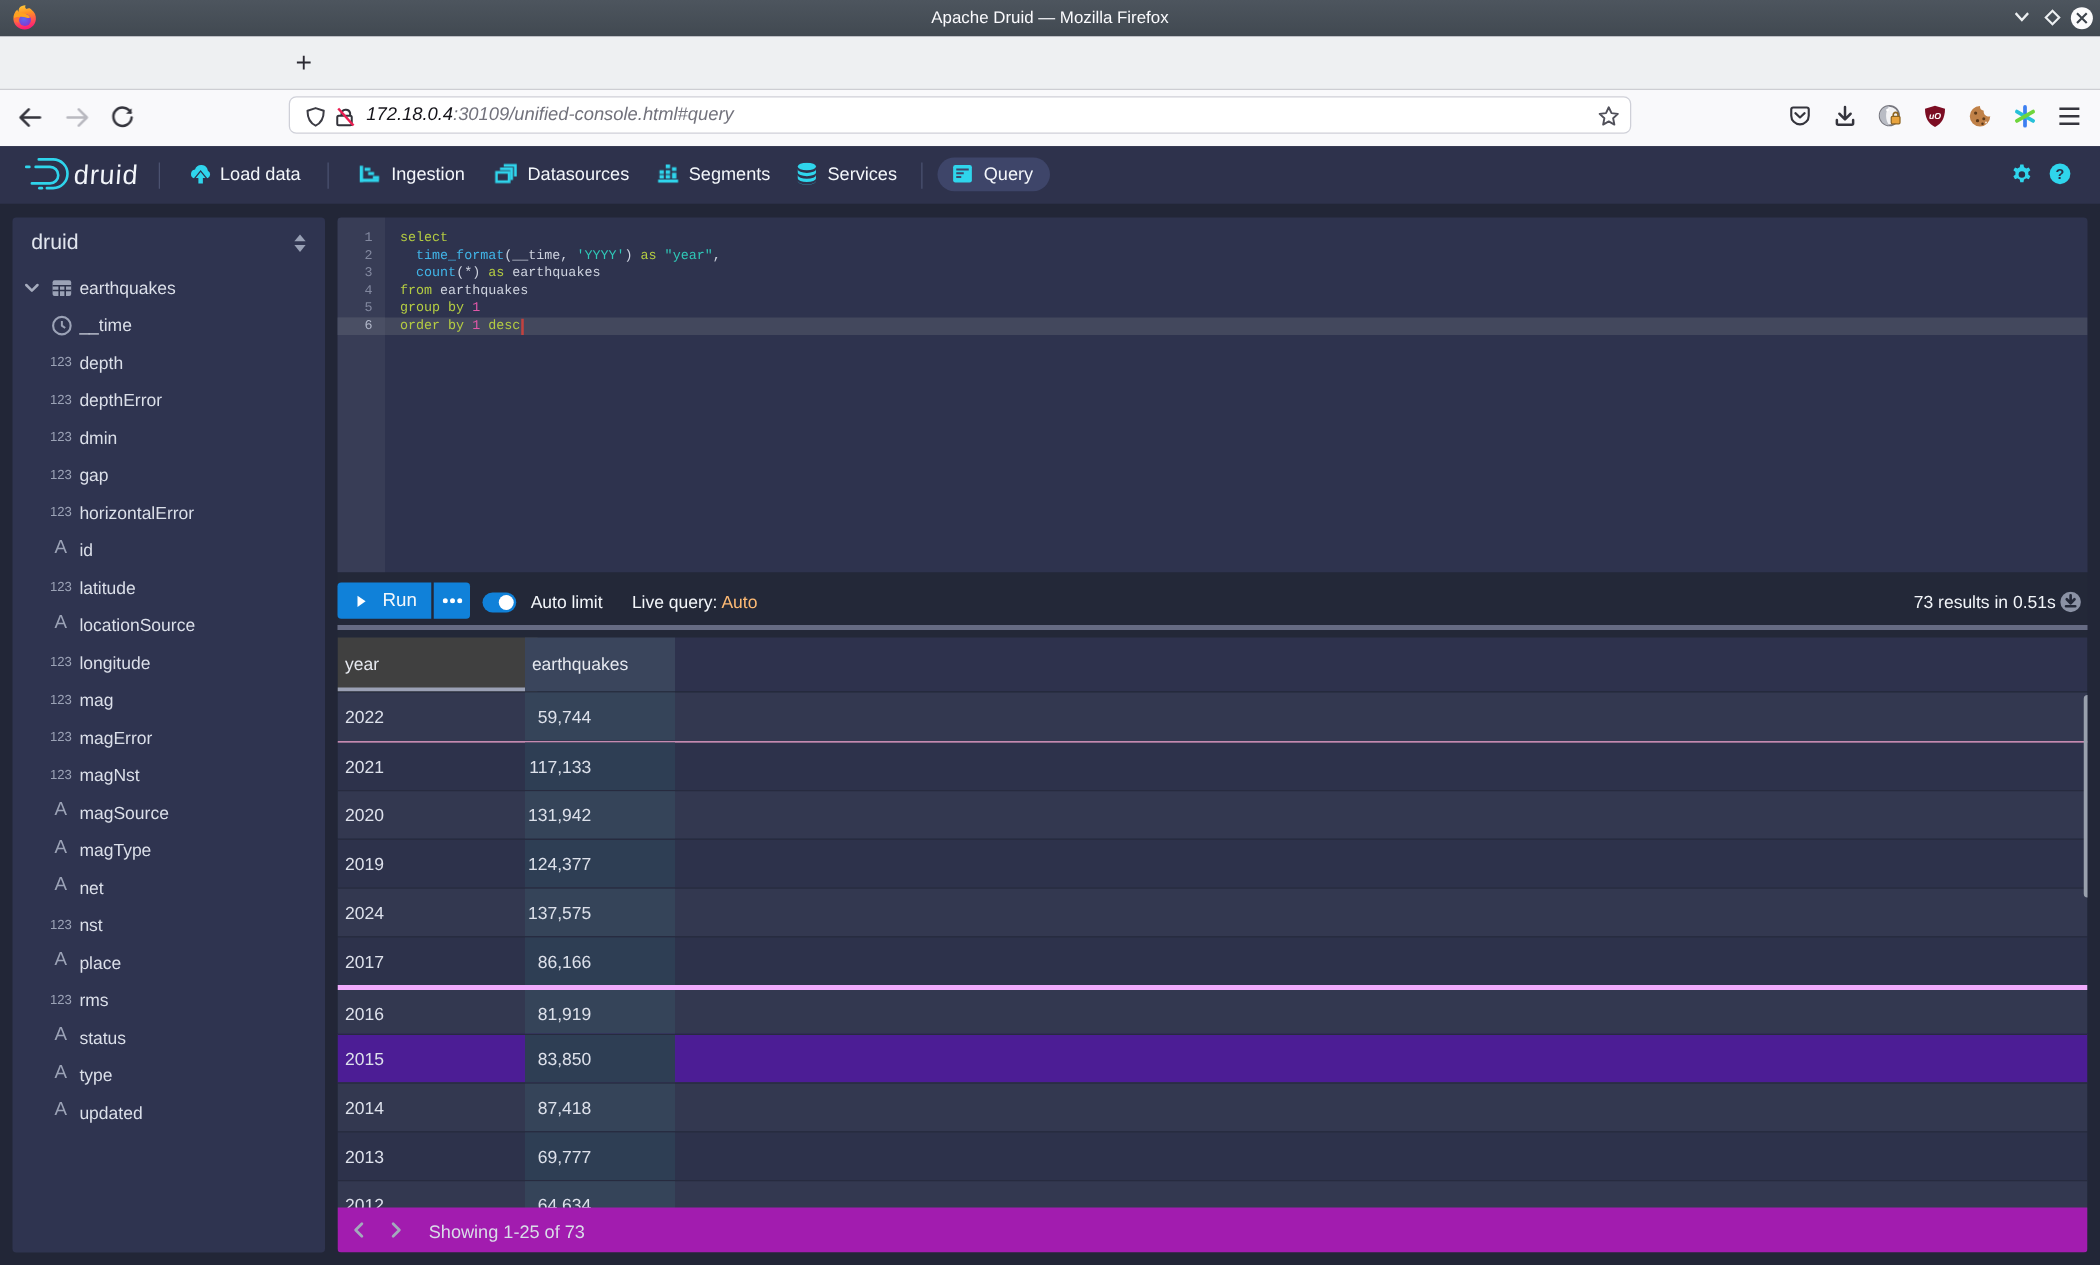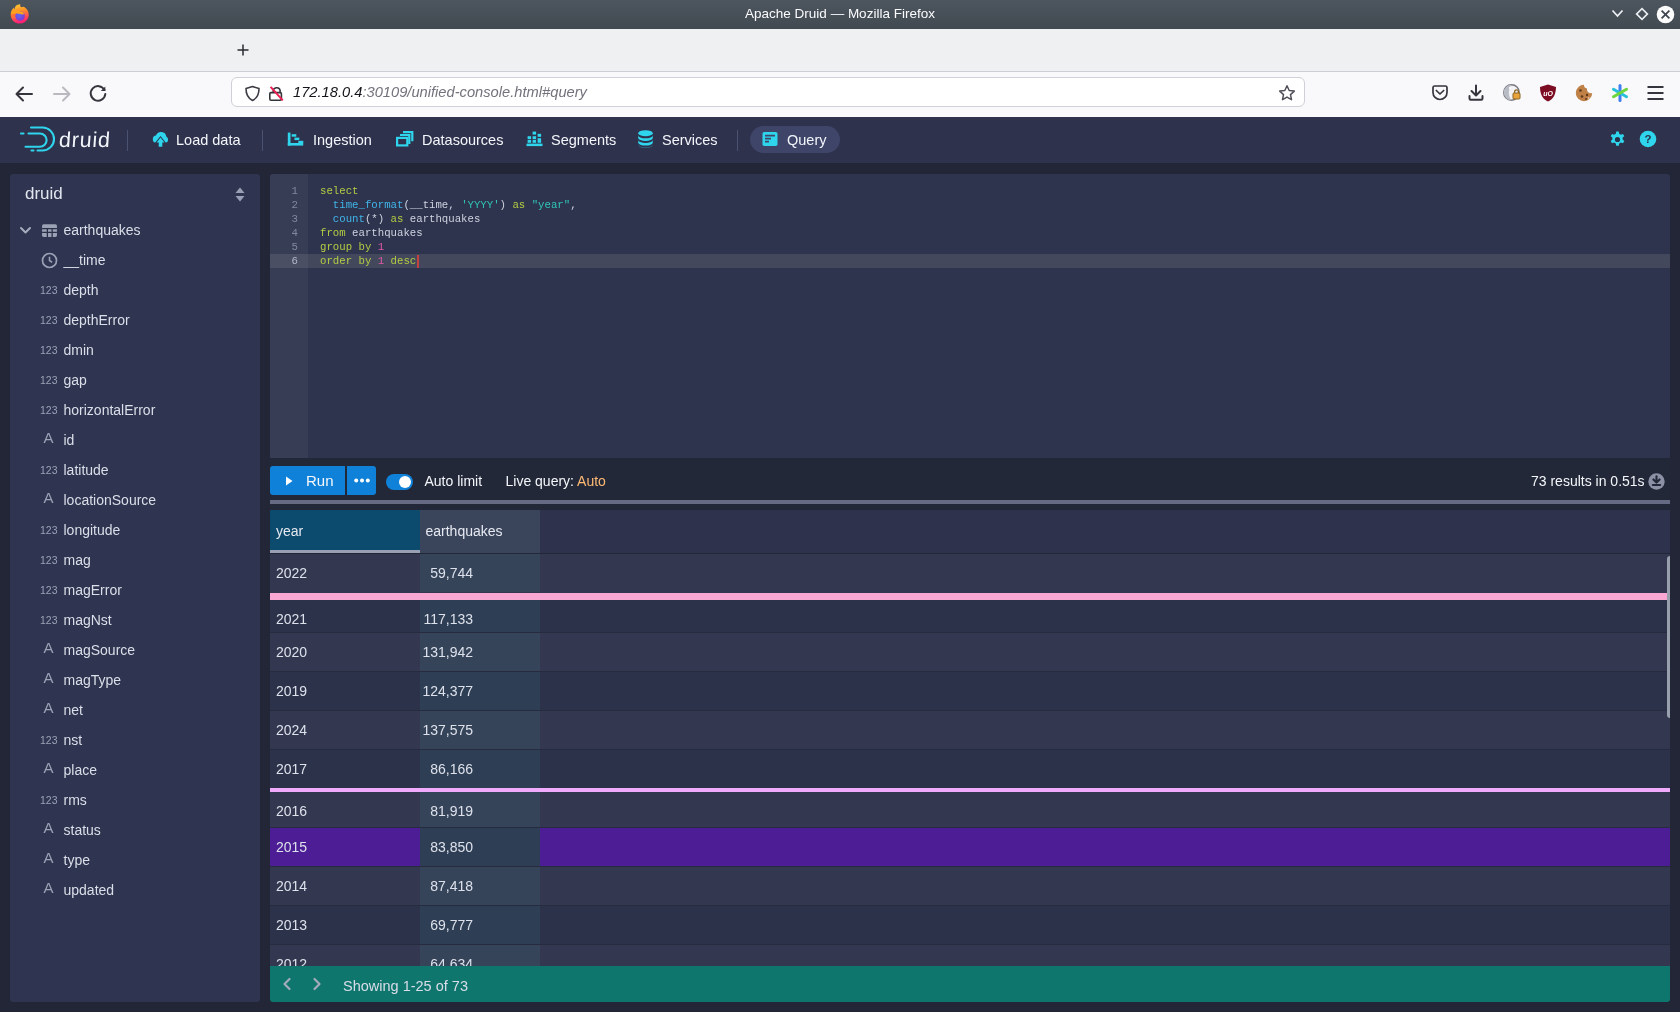"year" div.hcell { background: #0c4a6e -> #404040 }
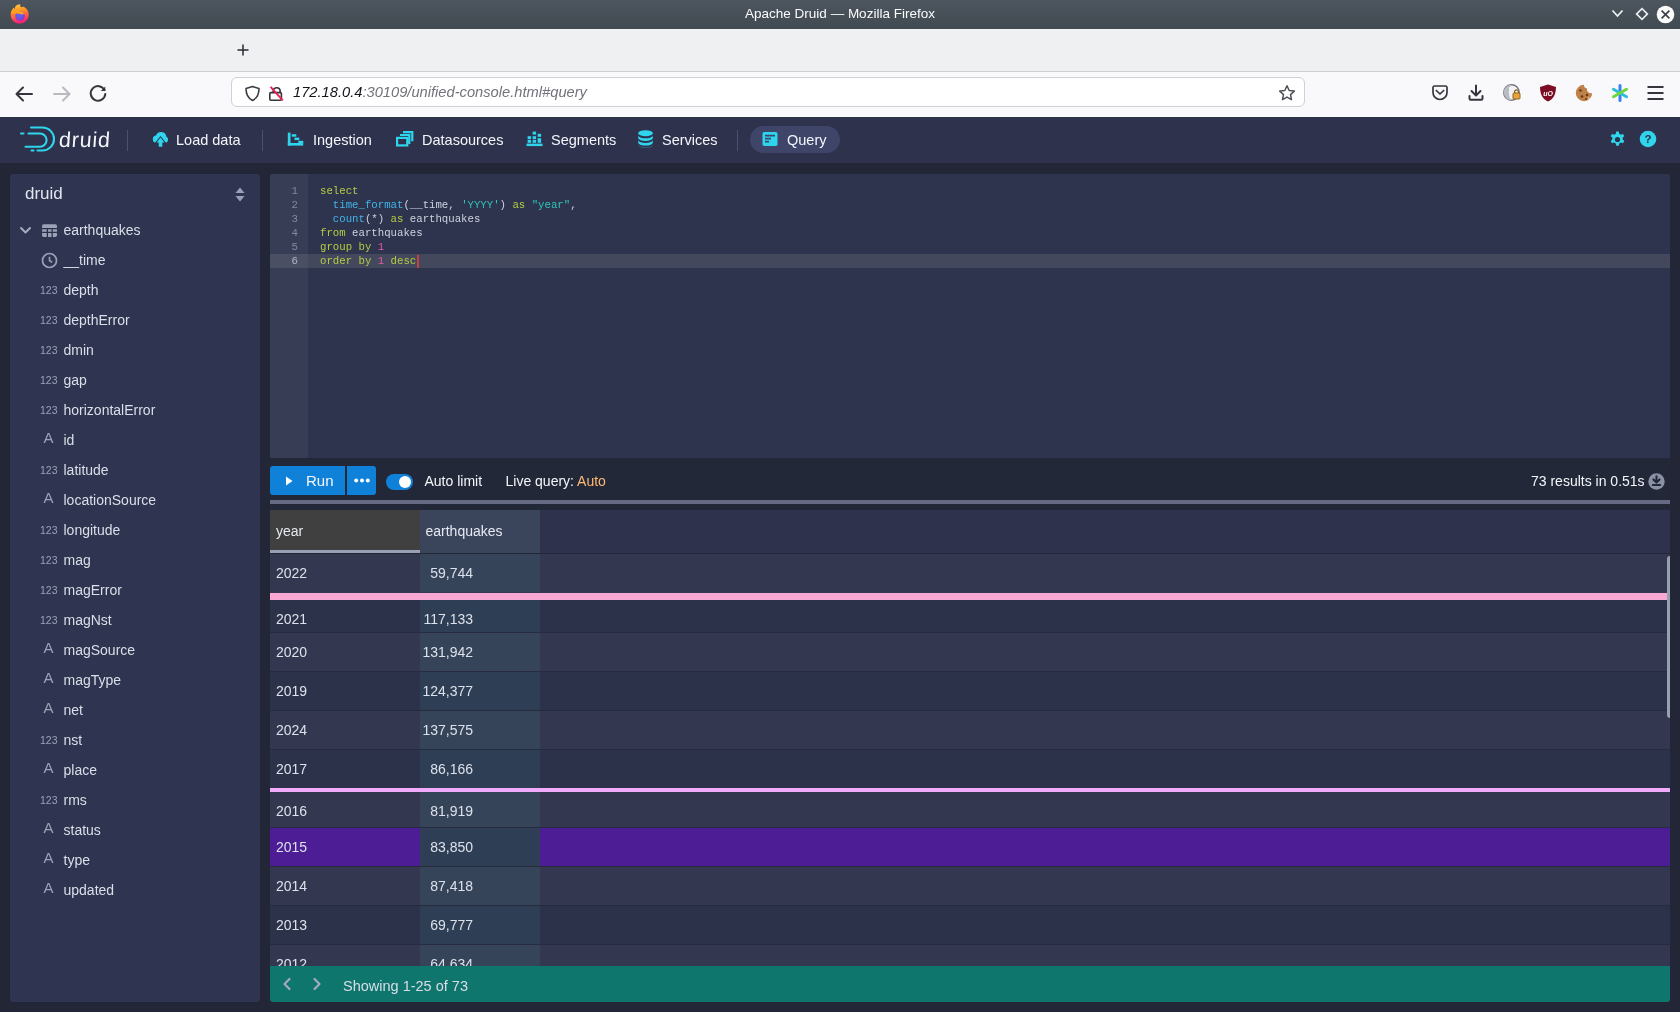"2021" div.rrow { border-top: 7px solid #f9a8d4 -> 1px solid #f9a8d4 }
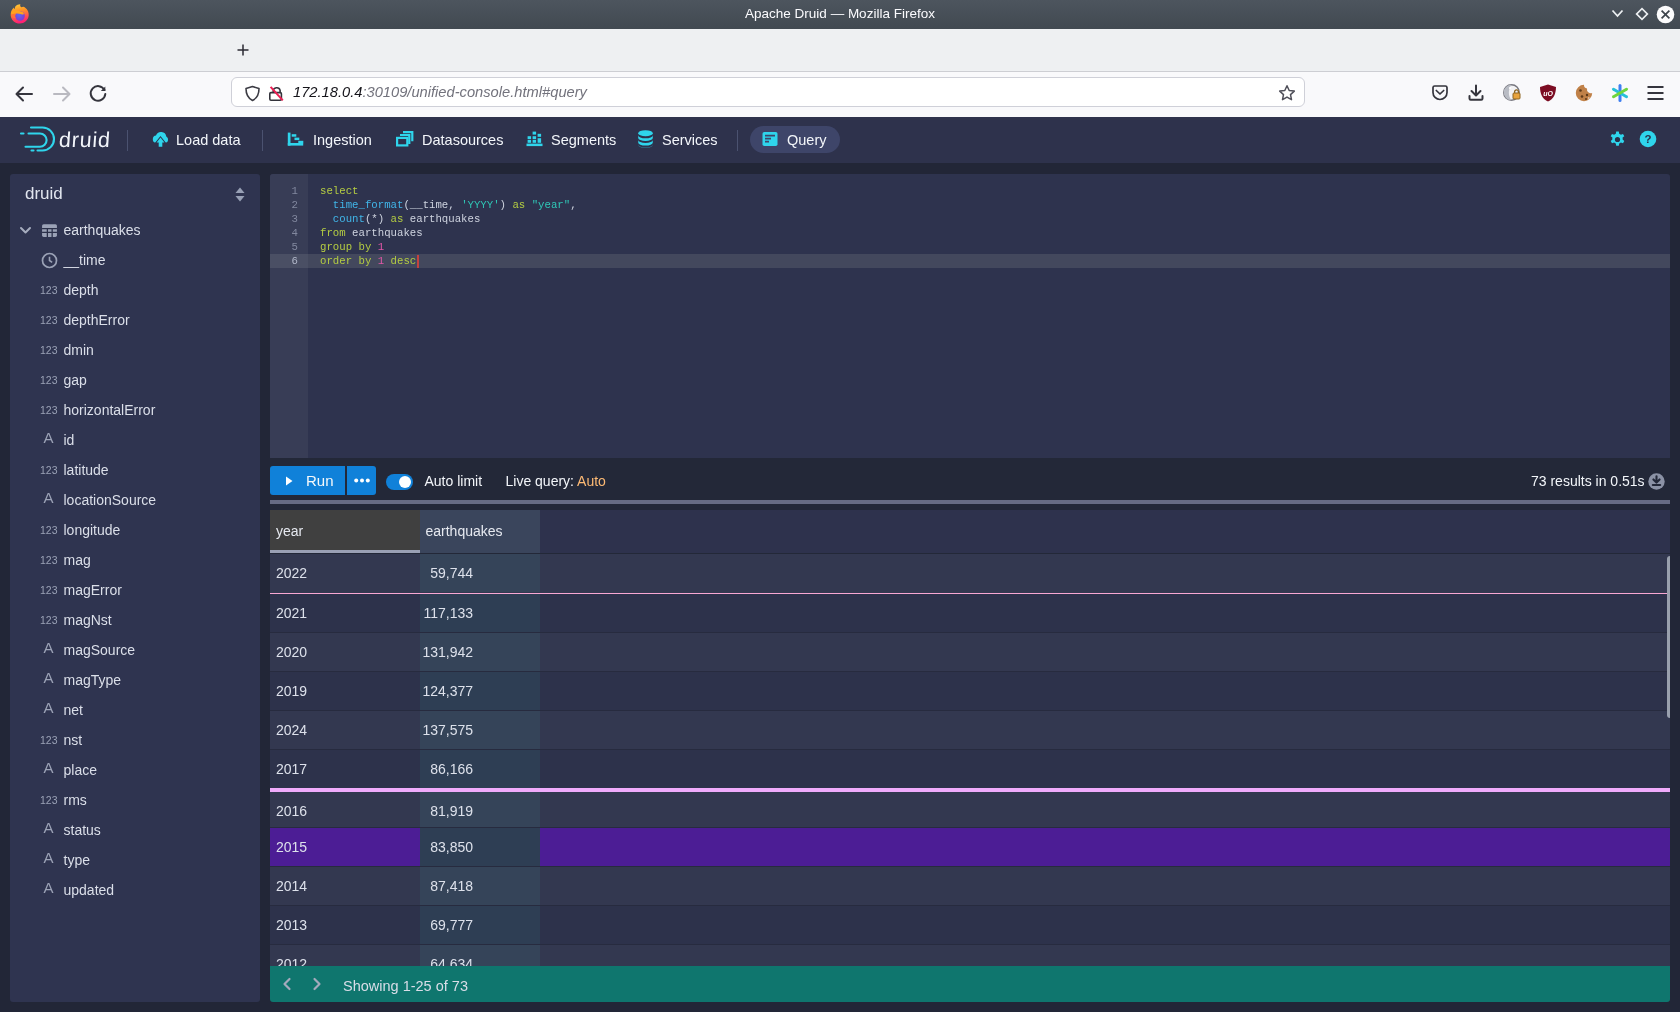"Showing 1-25 of 73" #pager { background: #0f766e -> #a21caf }
